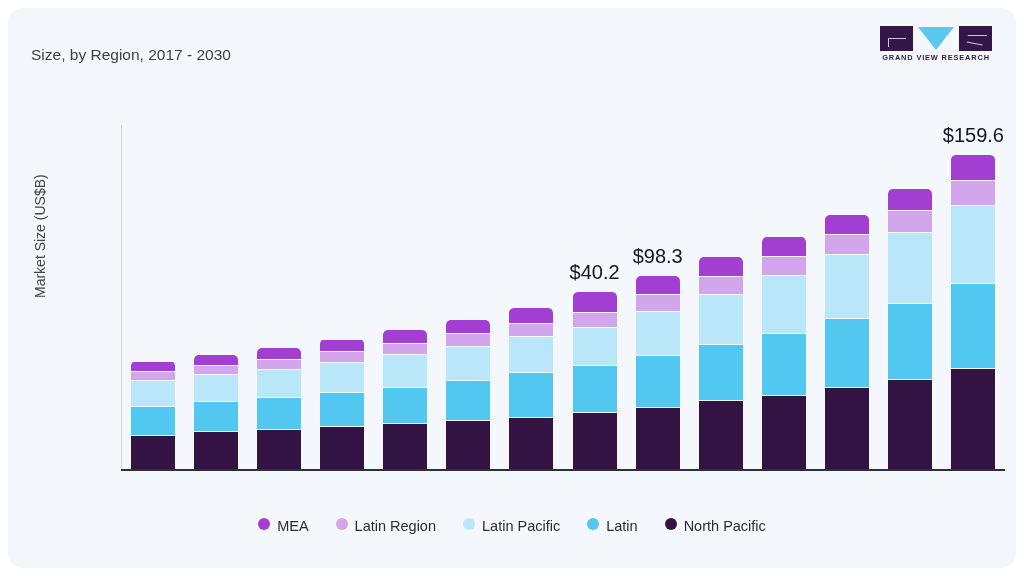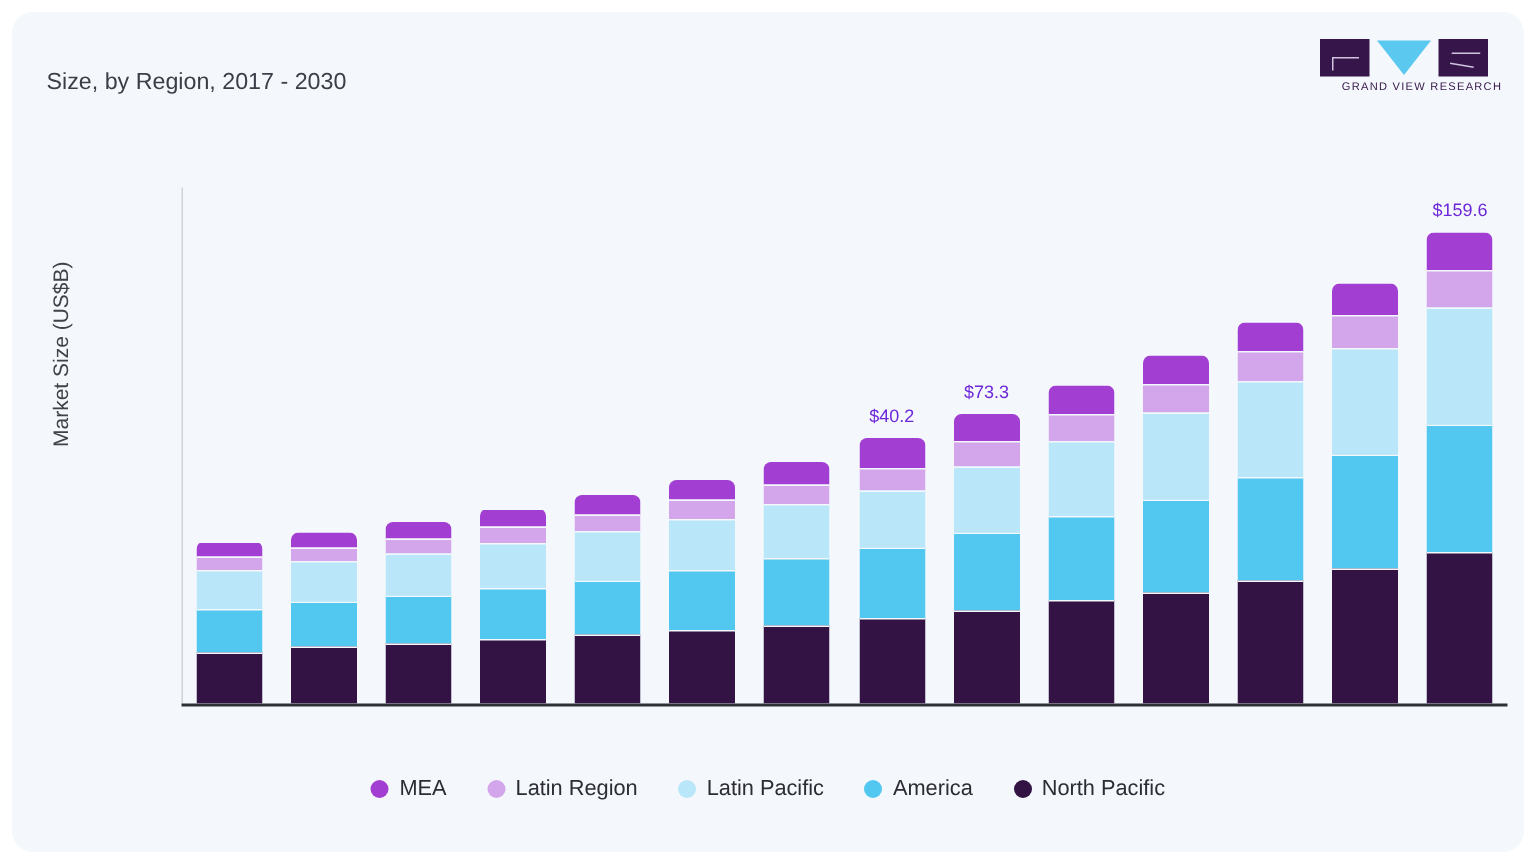"GRAND VIEW RESEARCH" .logo-text { font-weight: normal -> bold; left: 12px -> 0 }
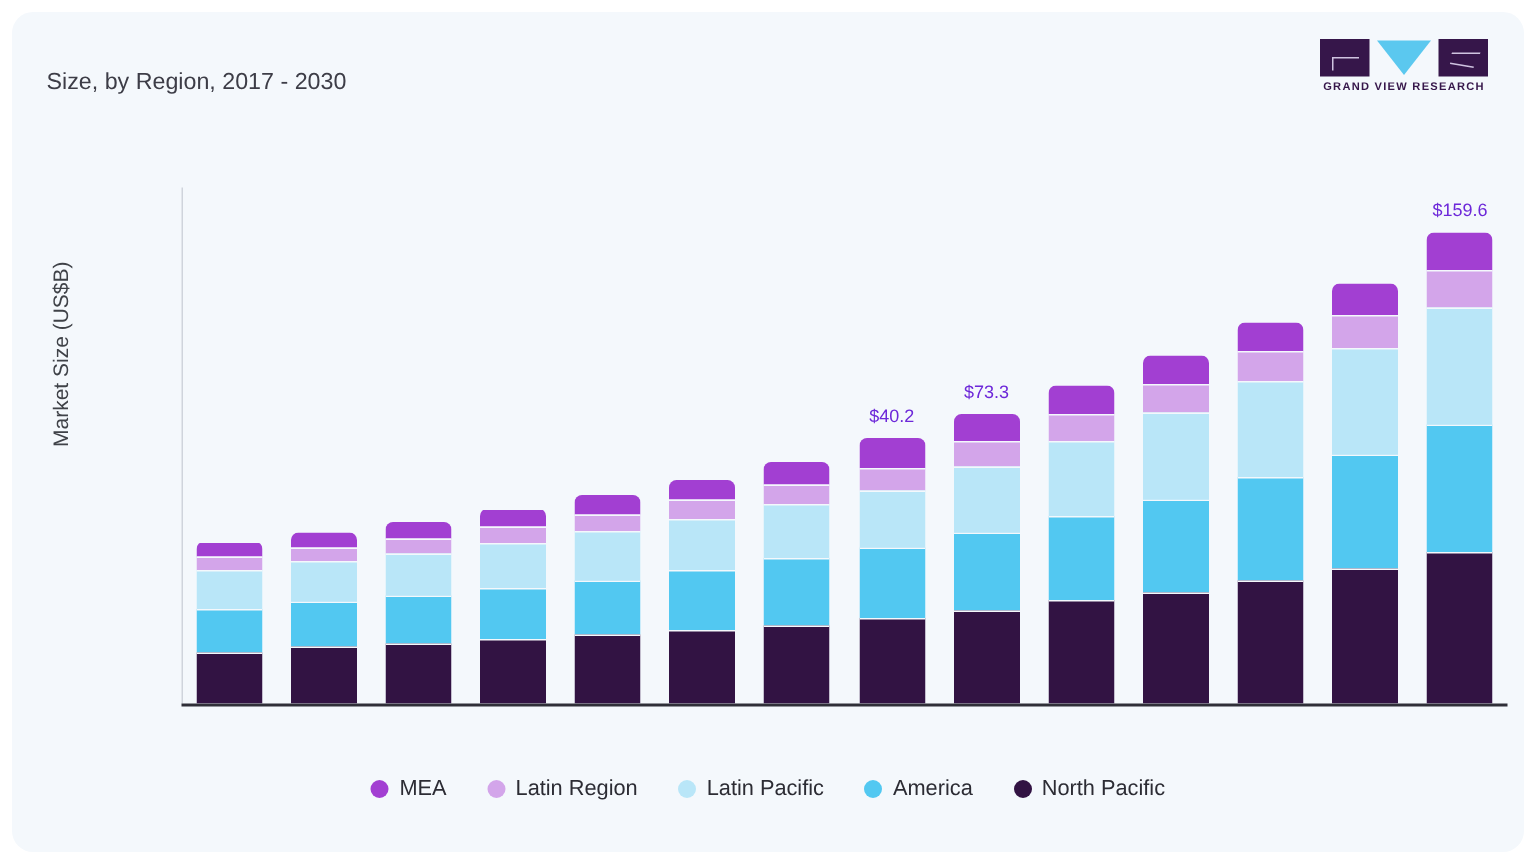"$159.6" .datalabel { color: #6d28d9 -> #0f172a; font-size: 12px -> 20px }
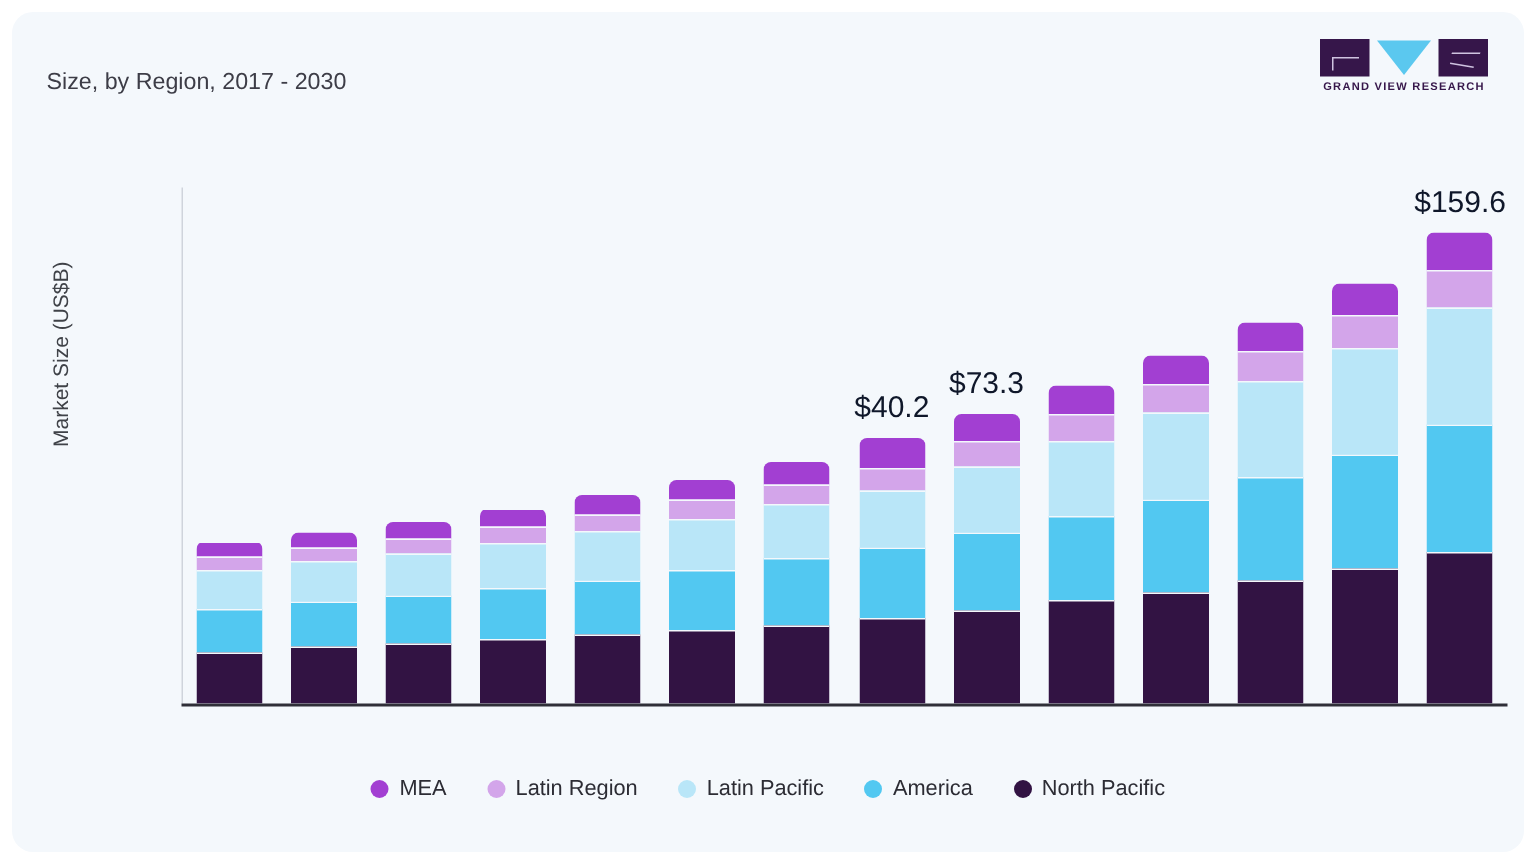"$73.3" div.datalabel { text: $73.3 -> $98.3 }
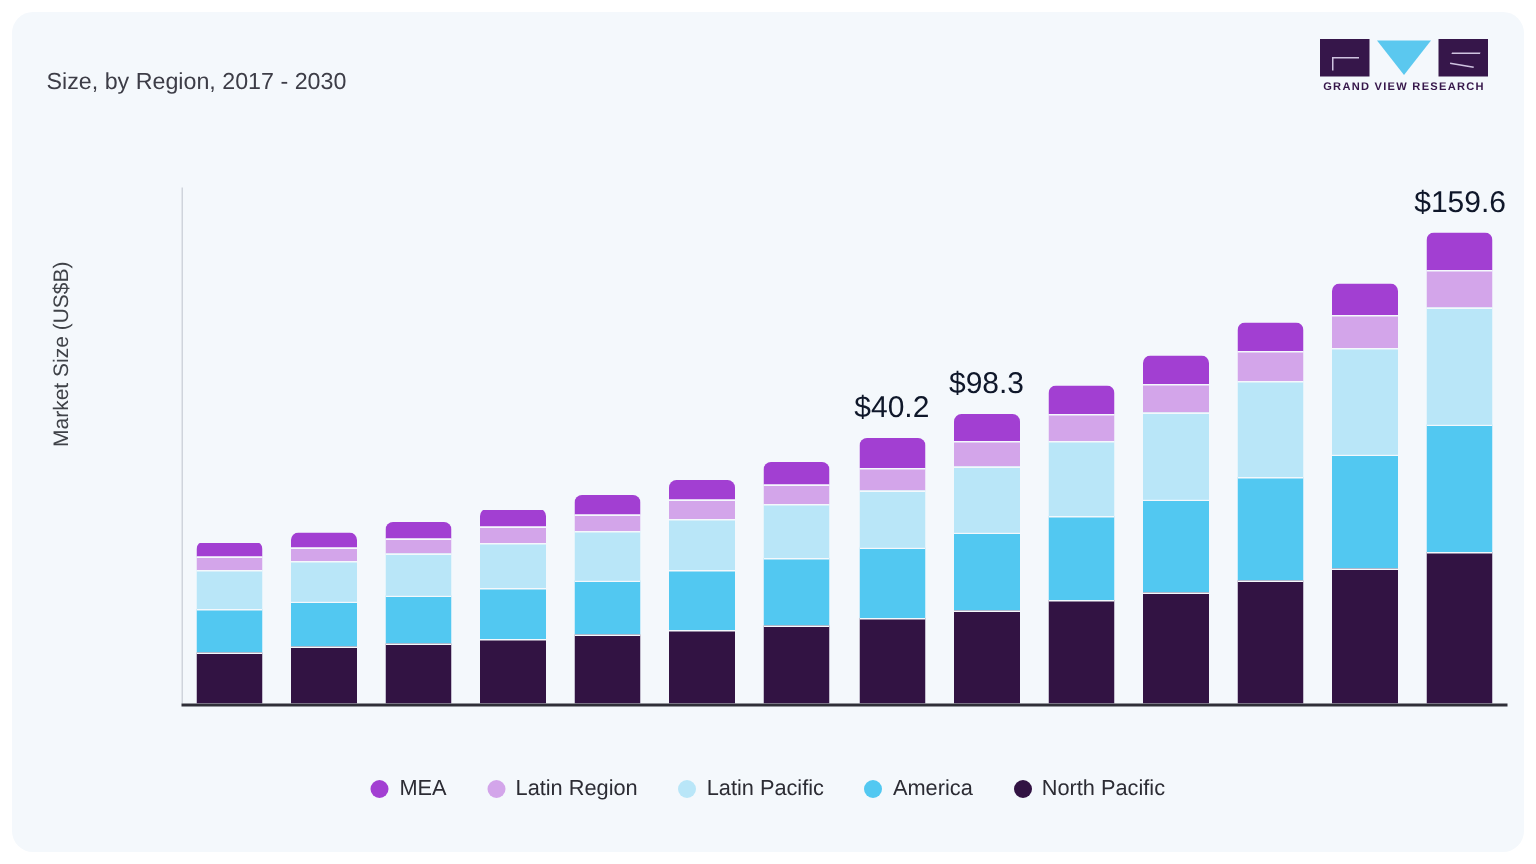"MEA" .legend-item { align-items: center -> flex-start }
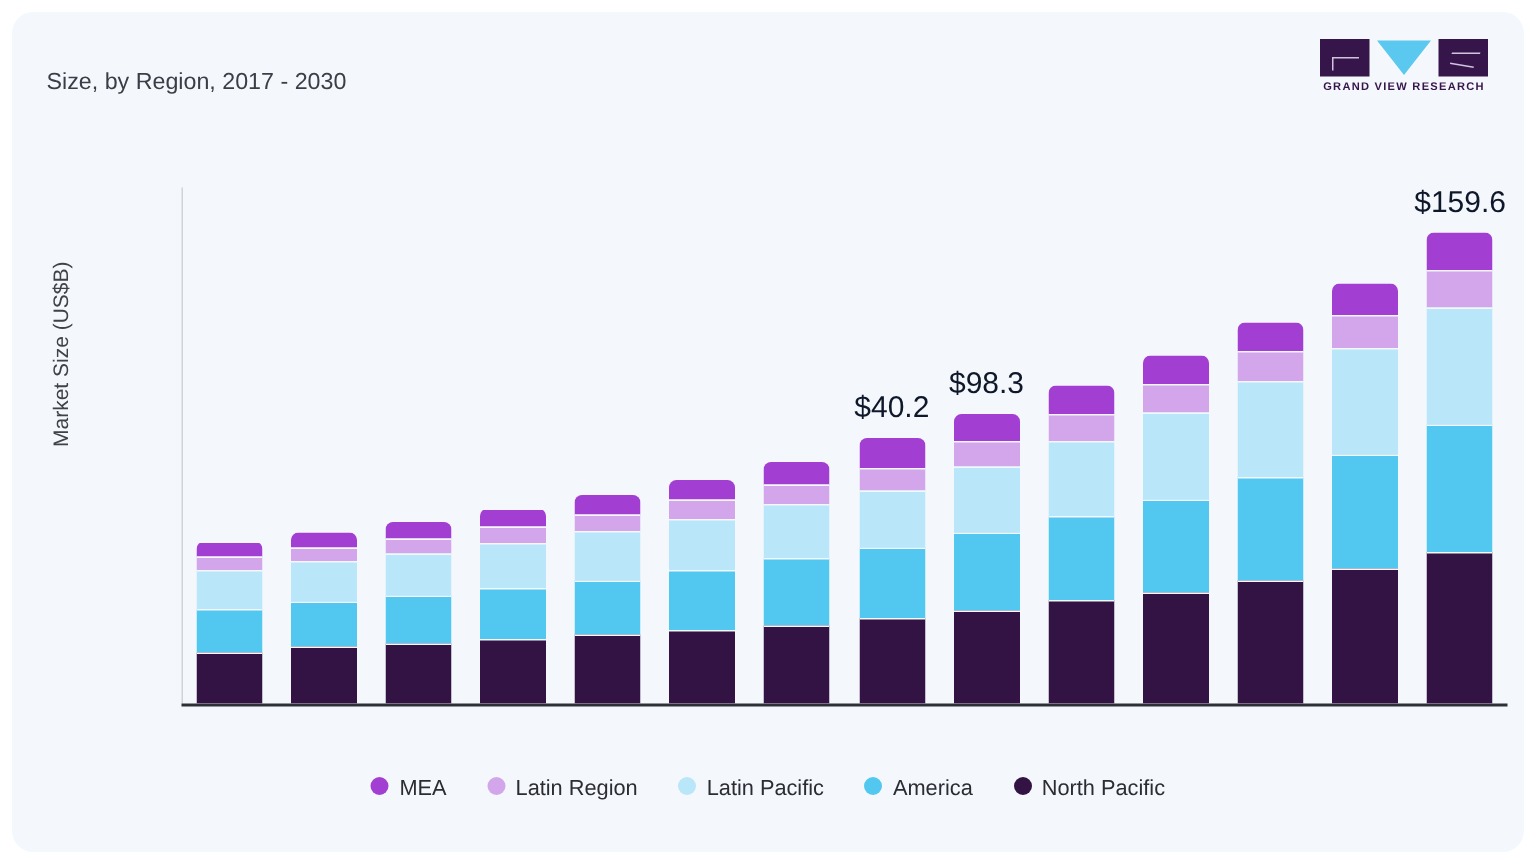"America" span.legend-label { text: America -> Latin }
